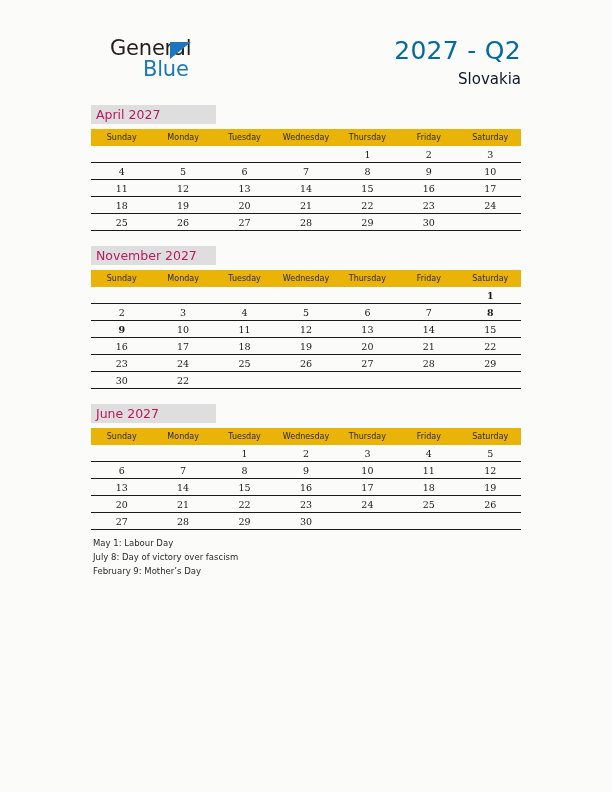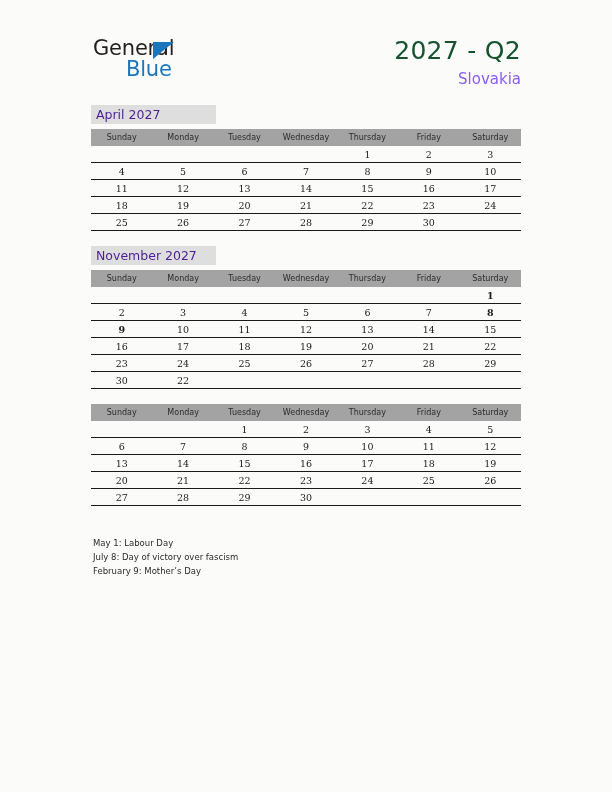"General" .logo { left: 93px -> 110px }
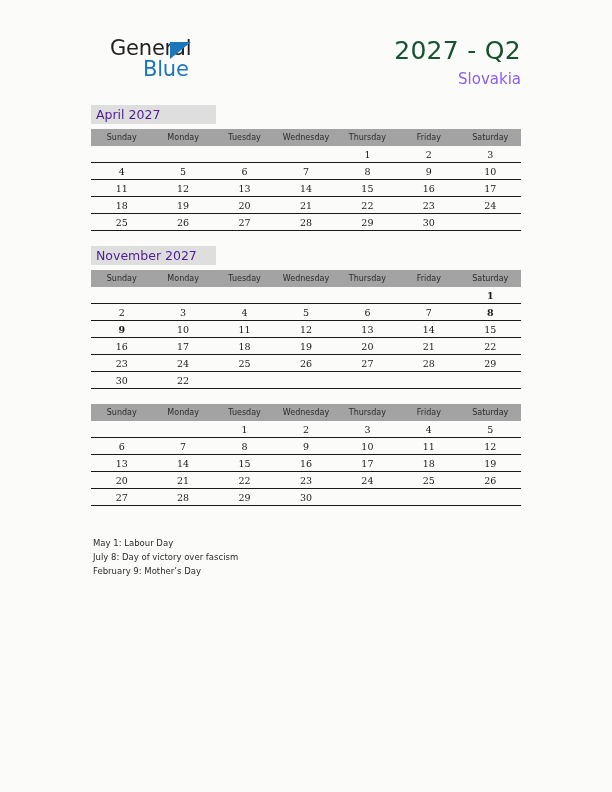"2027 - Q2" .title-main { color: #14532d -> #0369a1 }
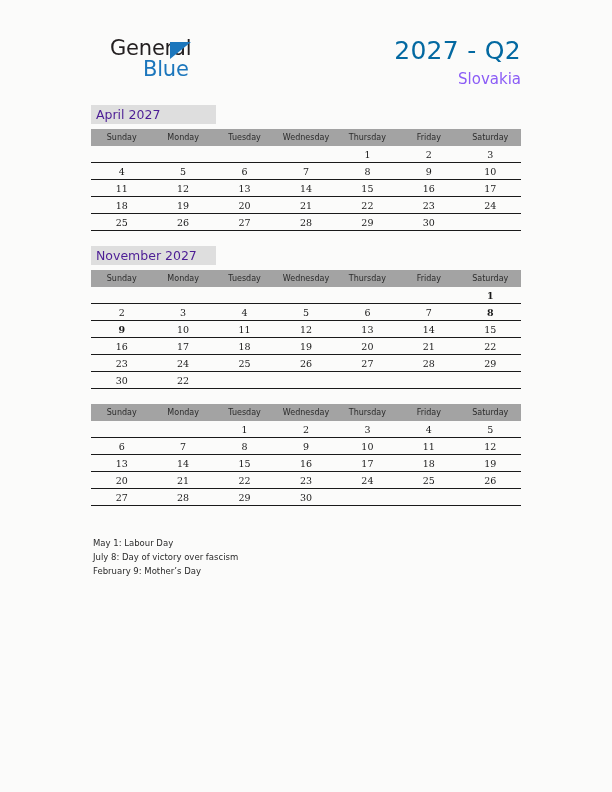"Slovakia" .title-sub { color: #8b5cf6 -> #0f172a }
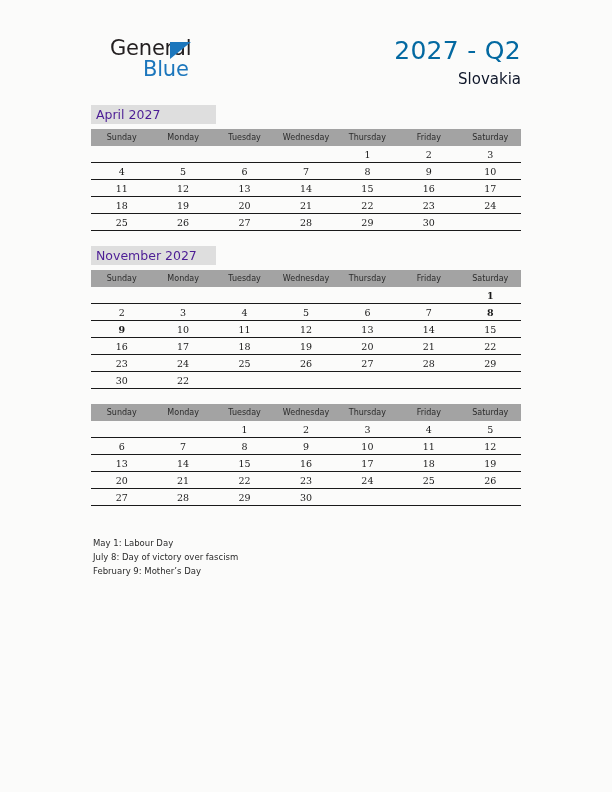"April 2027" .month-title { color: #4c1d95 -> #be185d }
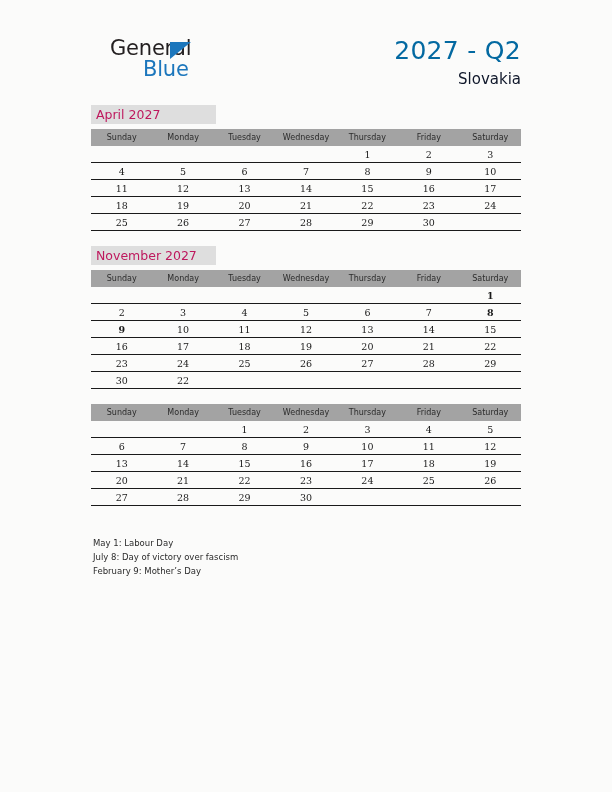"Sunday" table.cal th { background: #a3a3a3 -> #eab308 }
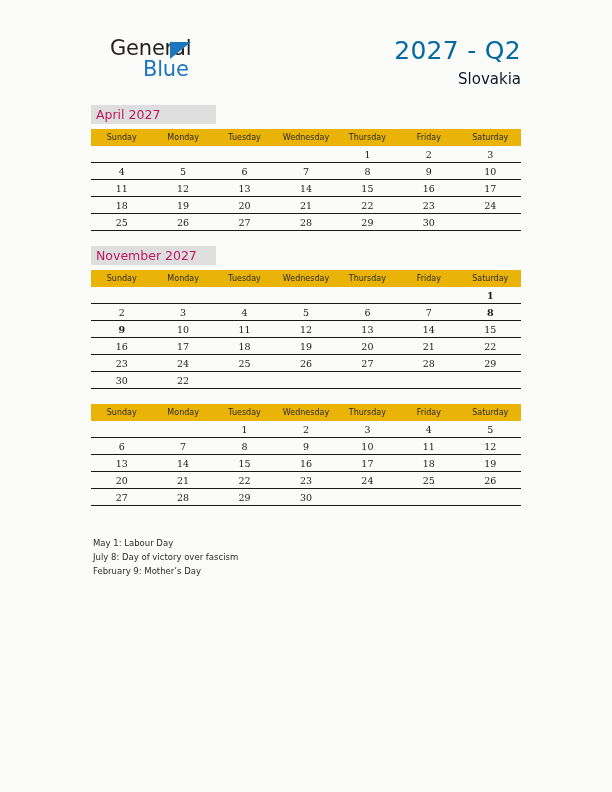"June 2027" div.month-title-bar { html: none -> <div> <span>June 2027</span> </div> }
